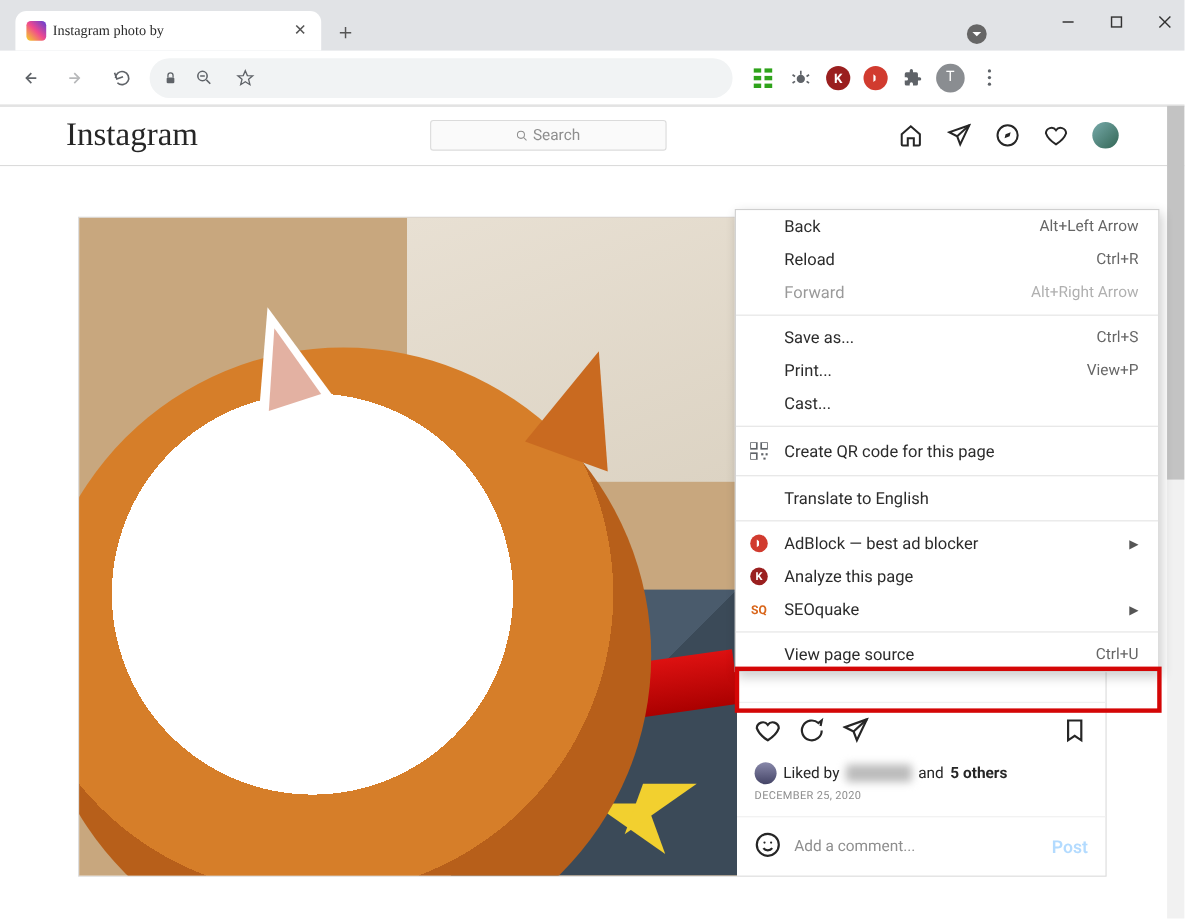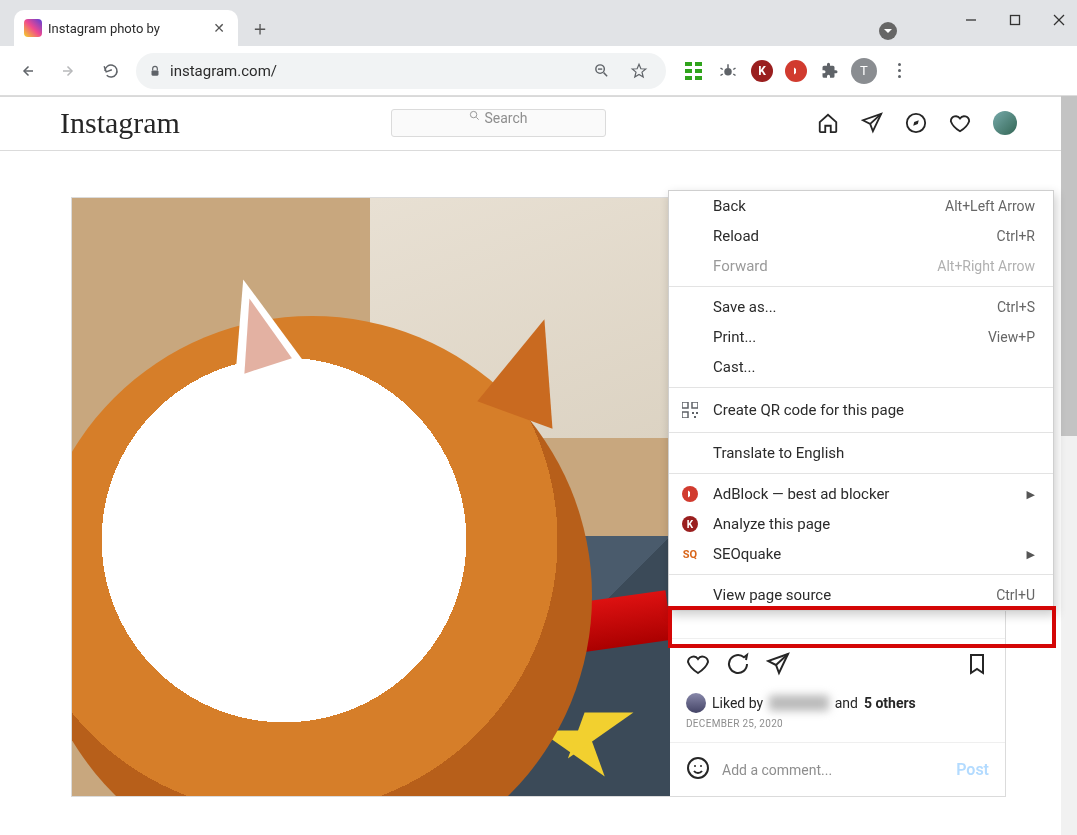"Instagram photo by" .tab { font-family: none -> Liberation Serif, serif; width: 224px -> 278px }
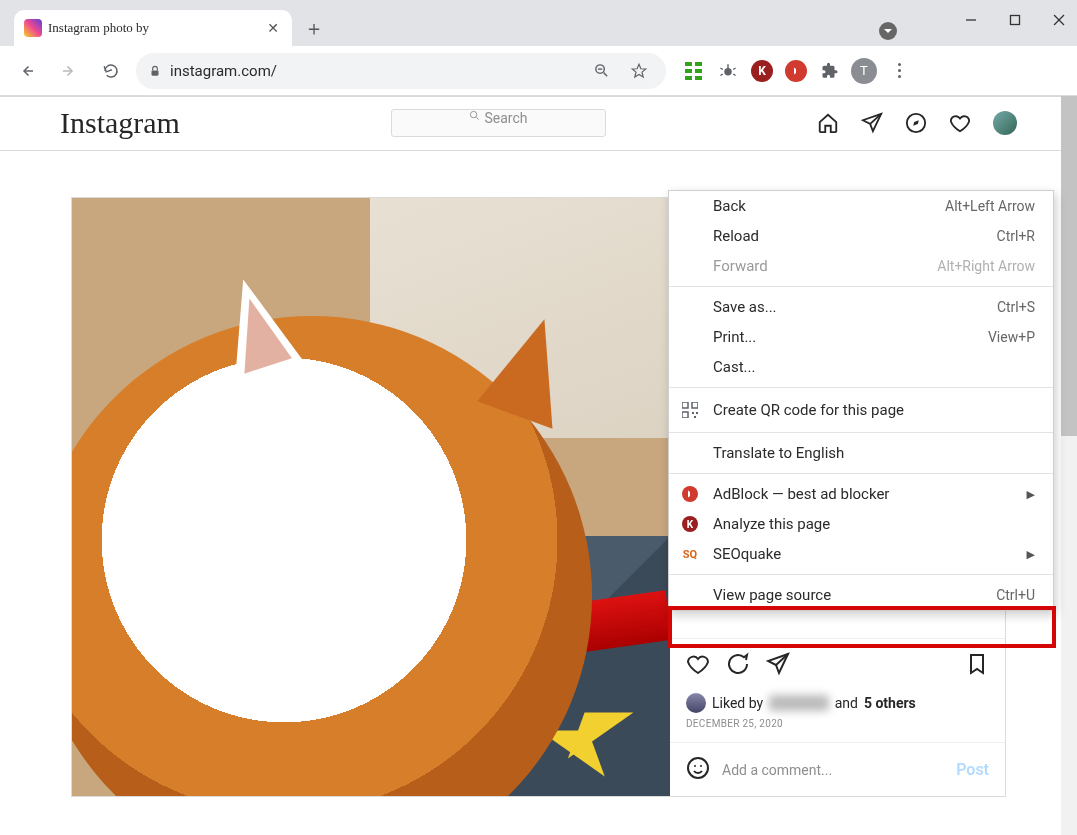"instagram.com/" span.url-text { html: <span>instagram.com/</span> -> none }
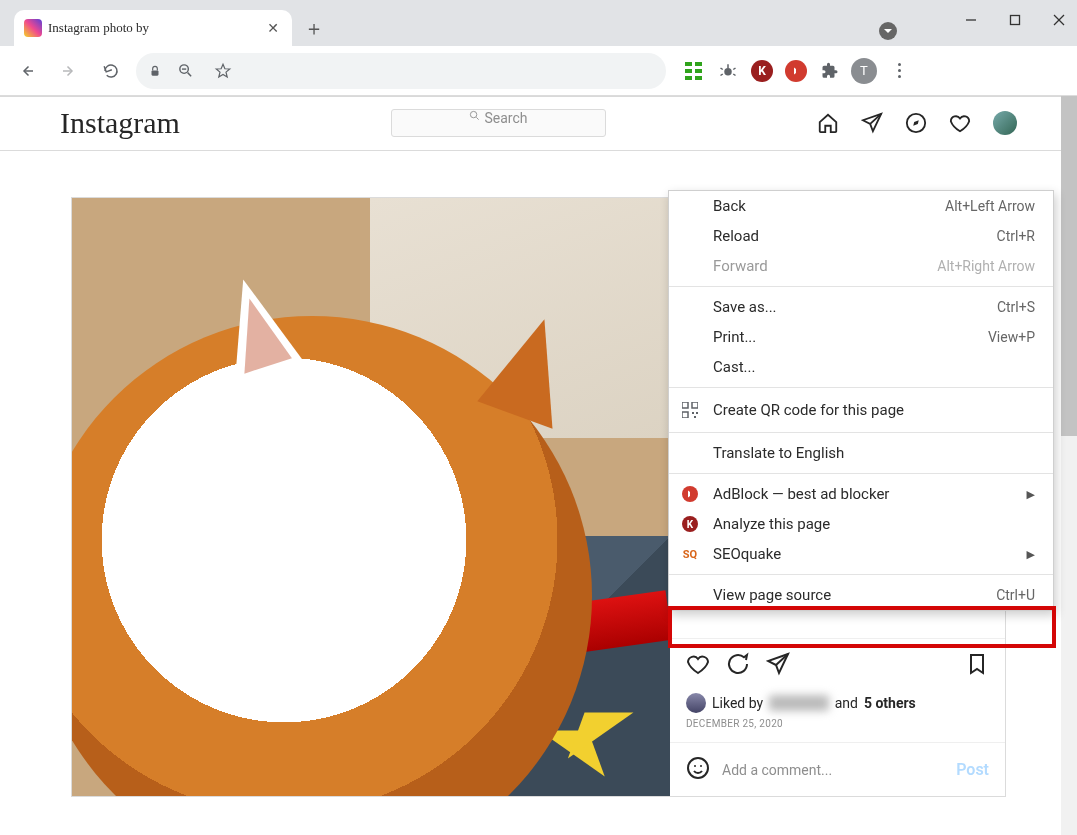"Search" .ig-search { align-items: flex-start -> center }
